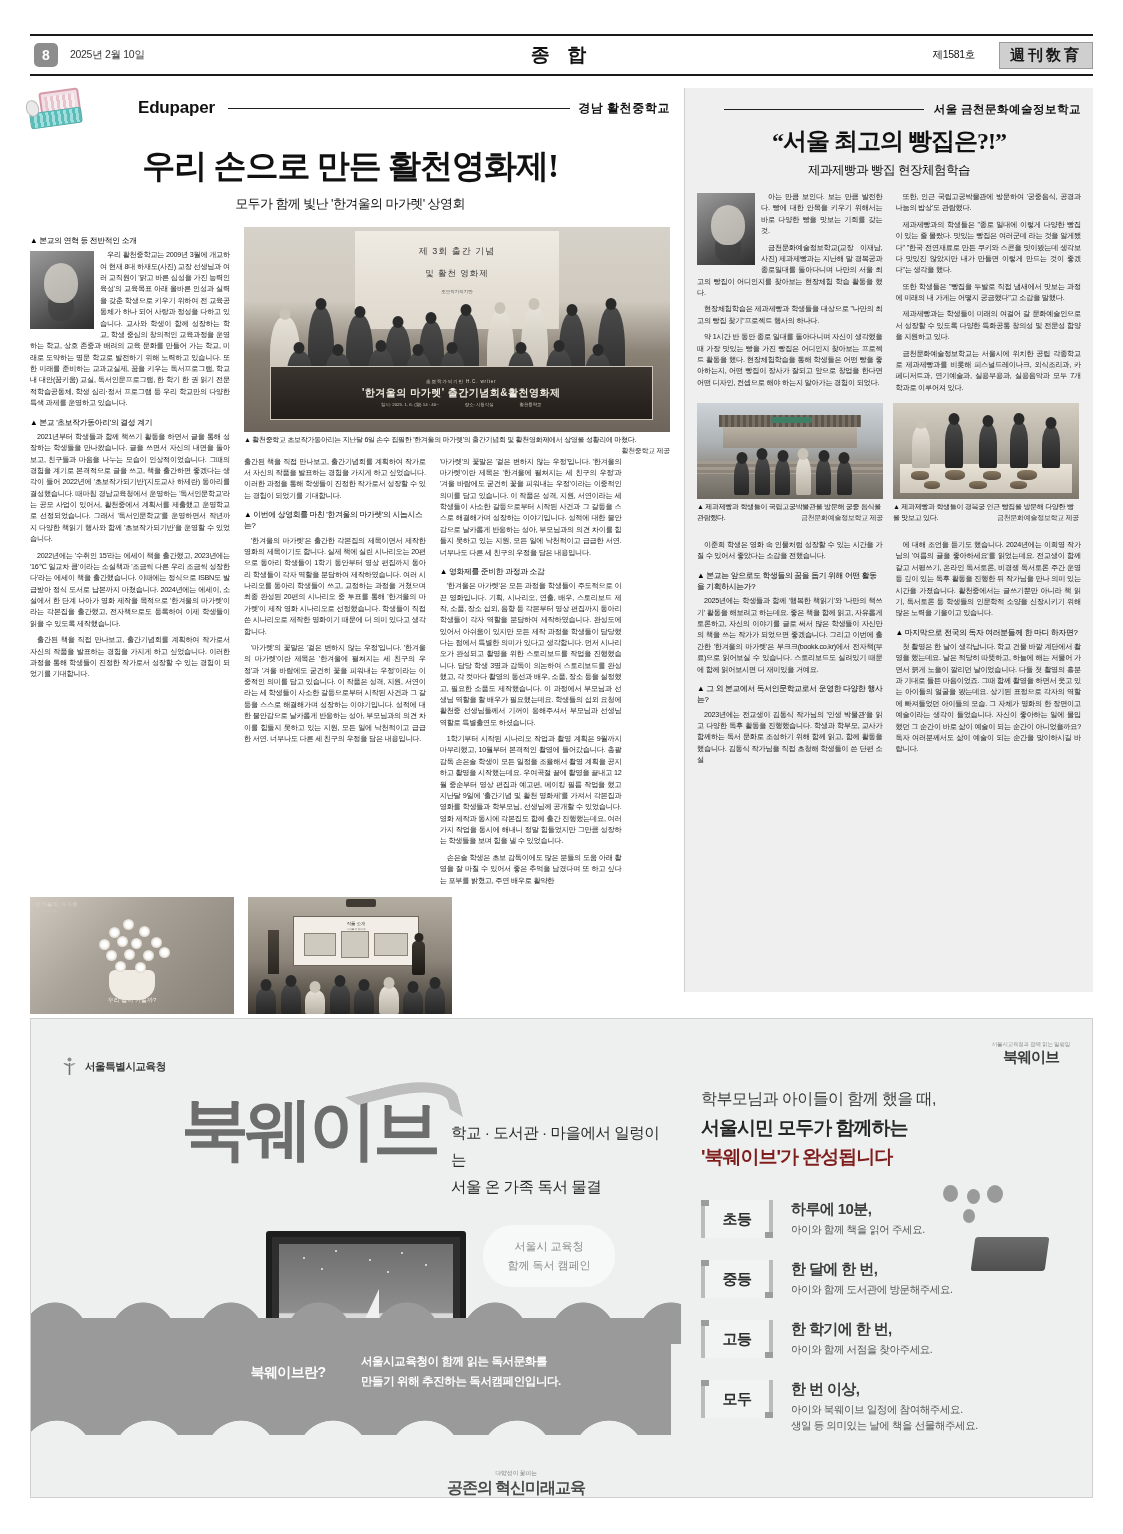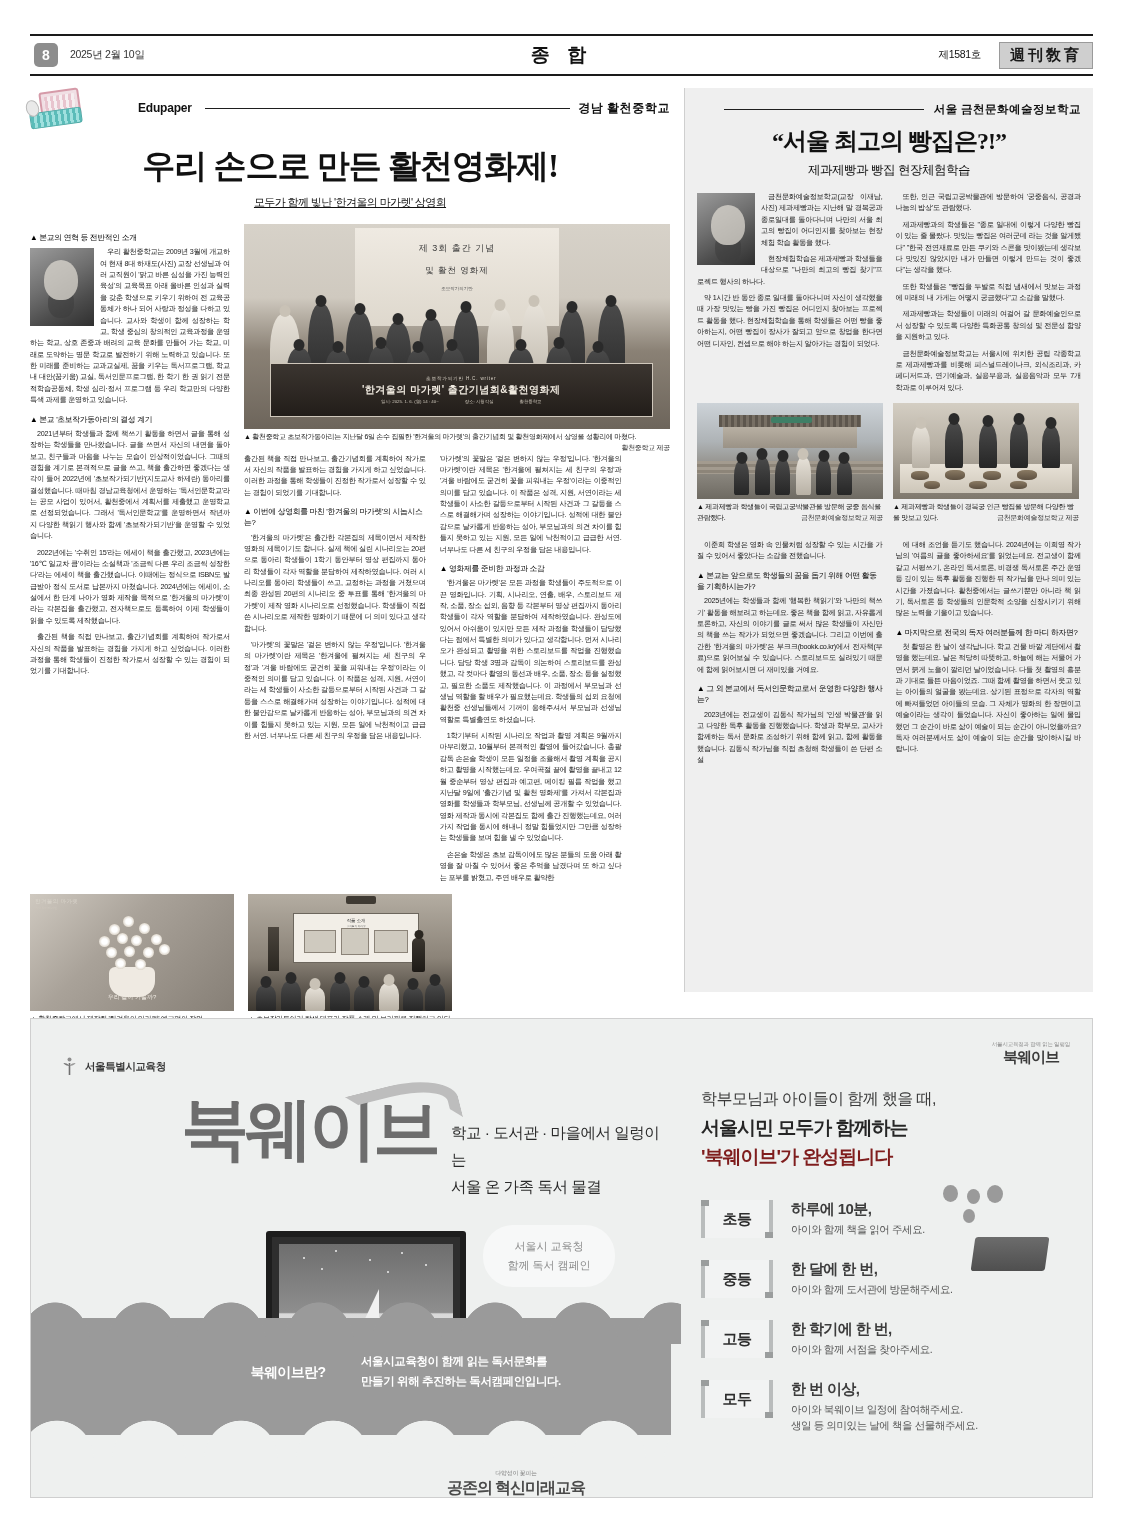"제1581호" .masthead-right { gap: 18px -> 24px }
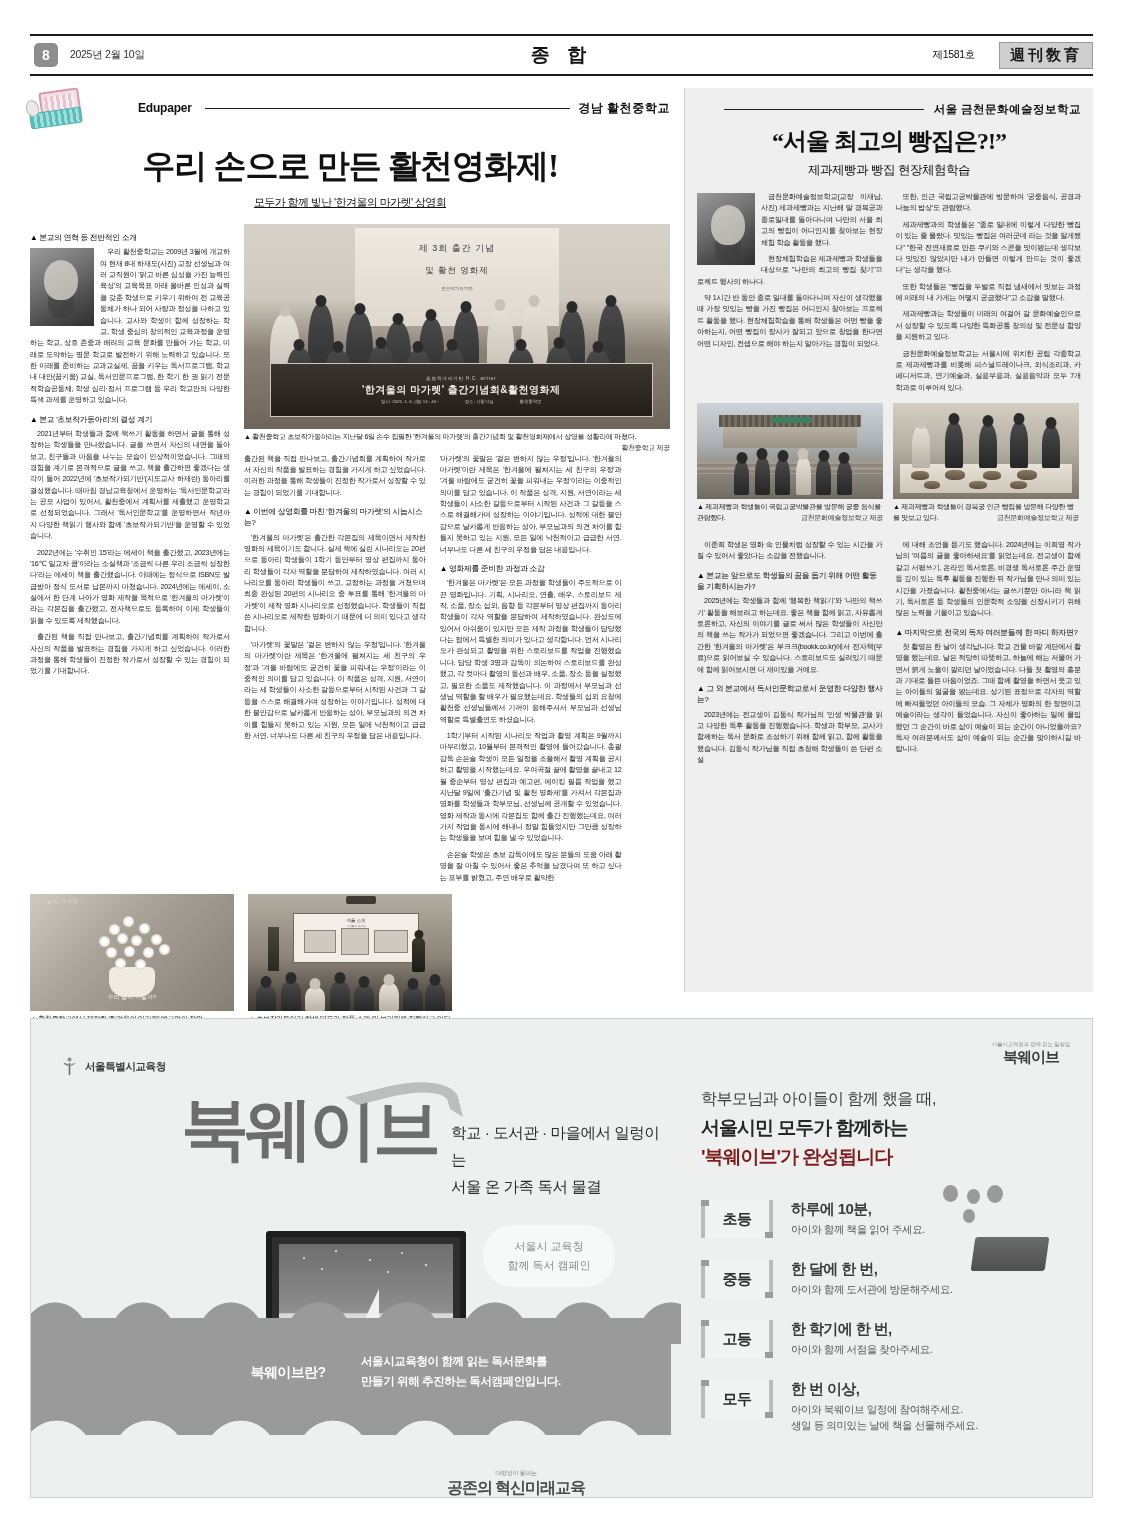"Edupaper" .edupaper-word { font-size: 12px -> 17px }
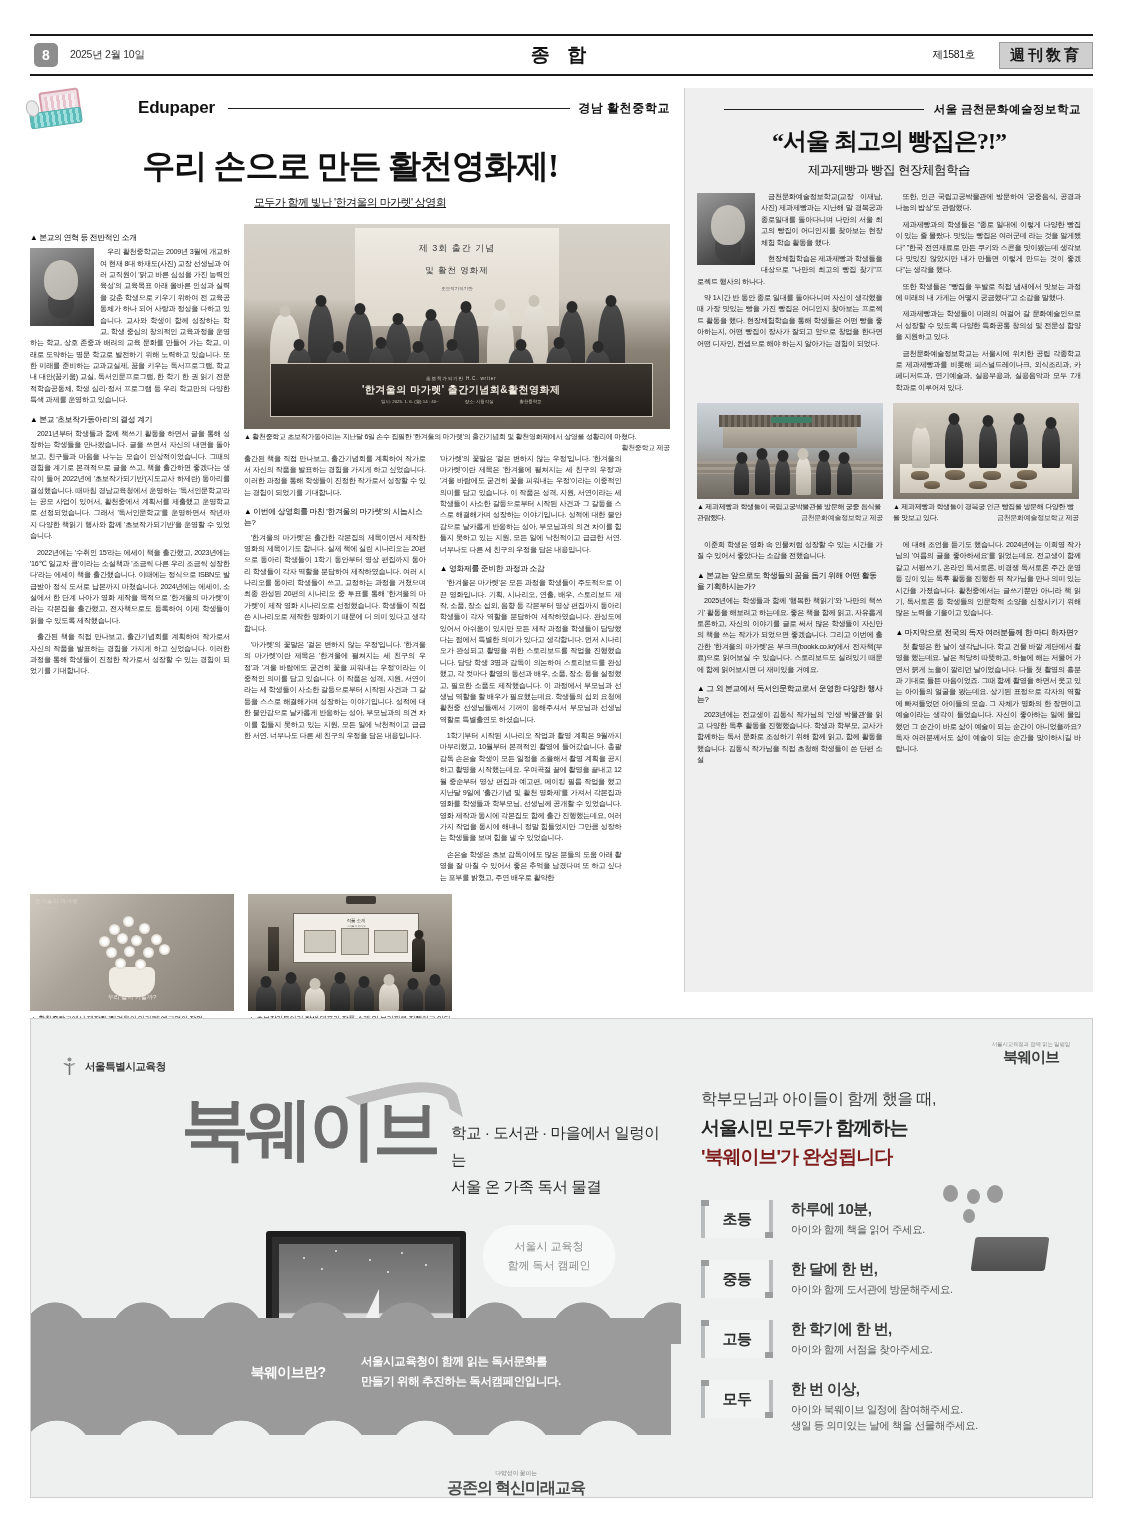"모두가 함께 빛난 '한겨울의 마가렛'" .subhead { font-size: 11px -> 13px; text-decoration: underline -> none }
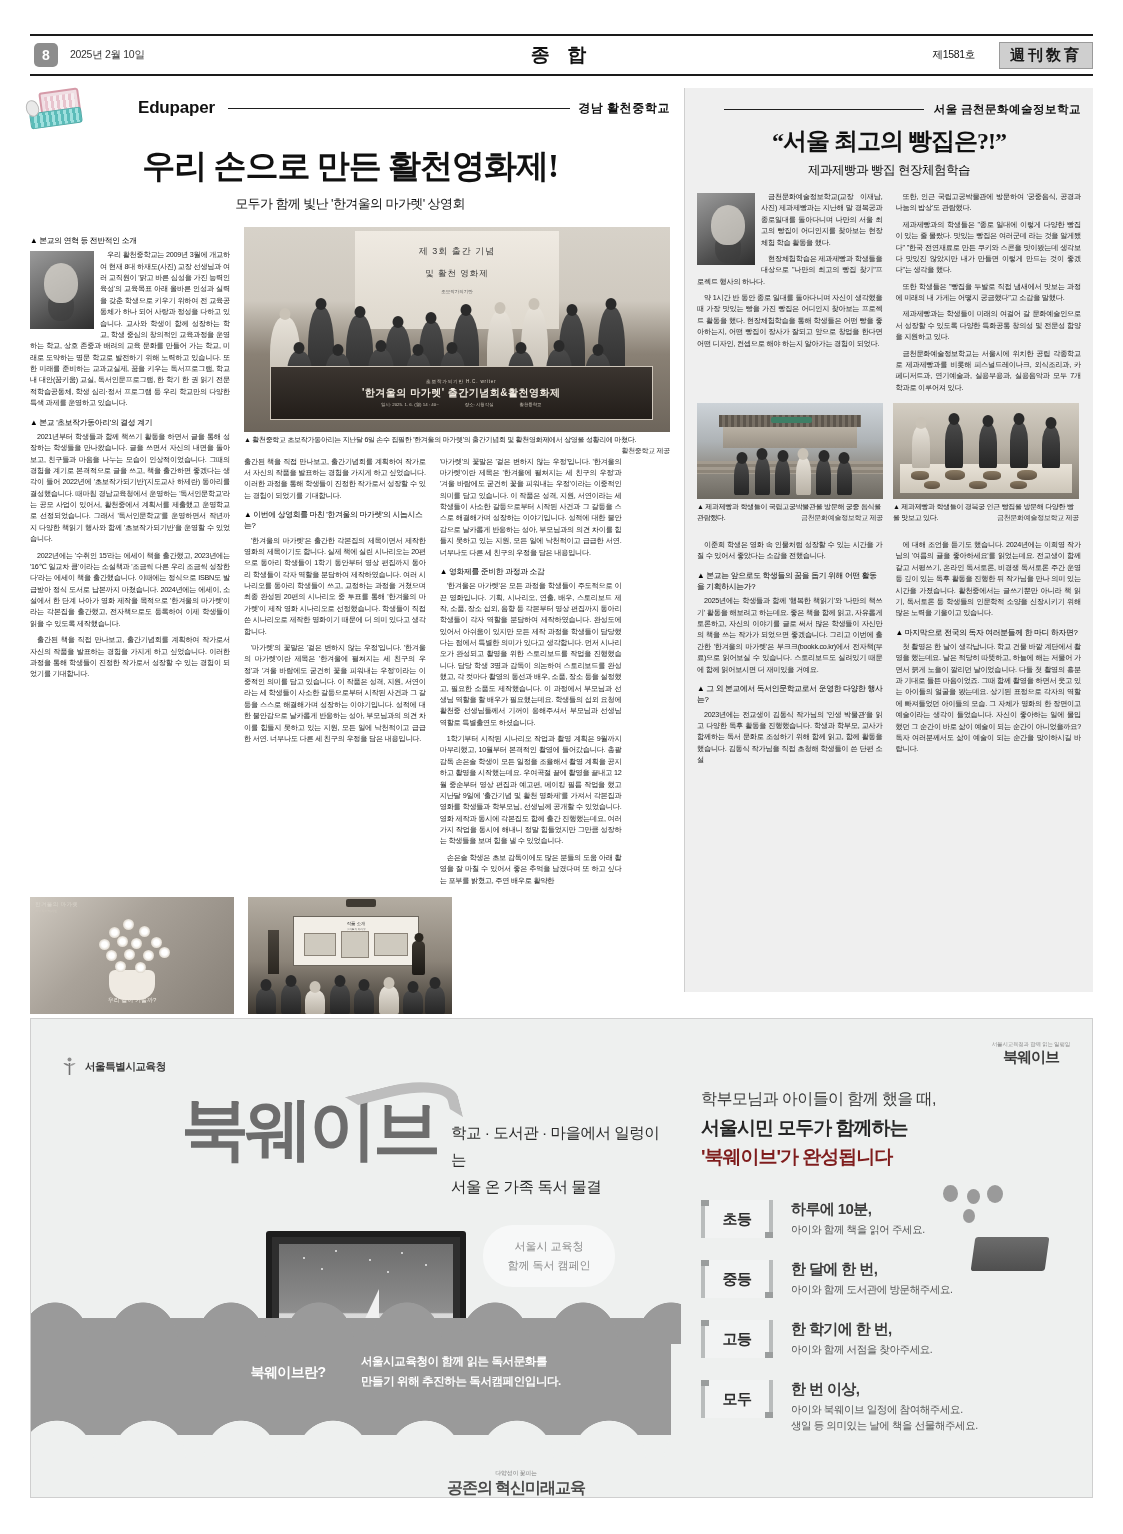"아는 만큼 보인다. 보는 만큼" p.body-txt { html: none -> <p>아는 만큼 보인다. 보는 만큼 발전한다. 빵에 대한 안목을 키우기 위해서는 바로 다양한 빵을 맛보는 기회를 갖는 것.</p> }
